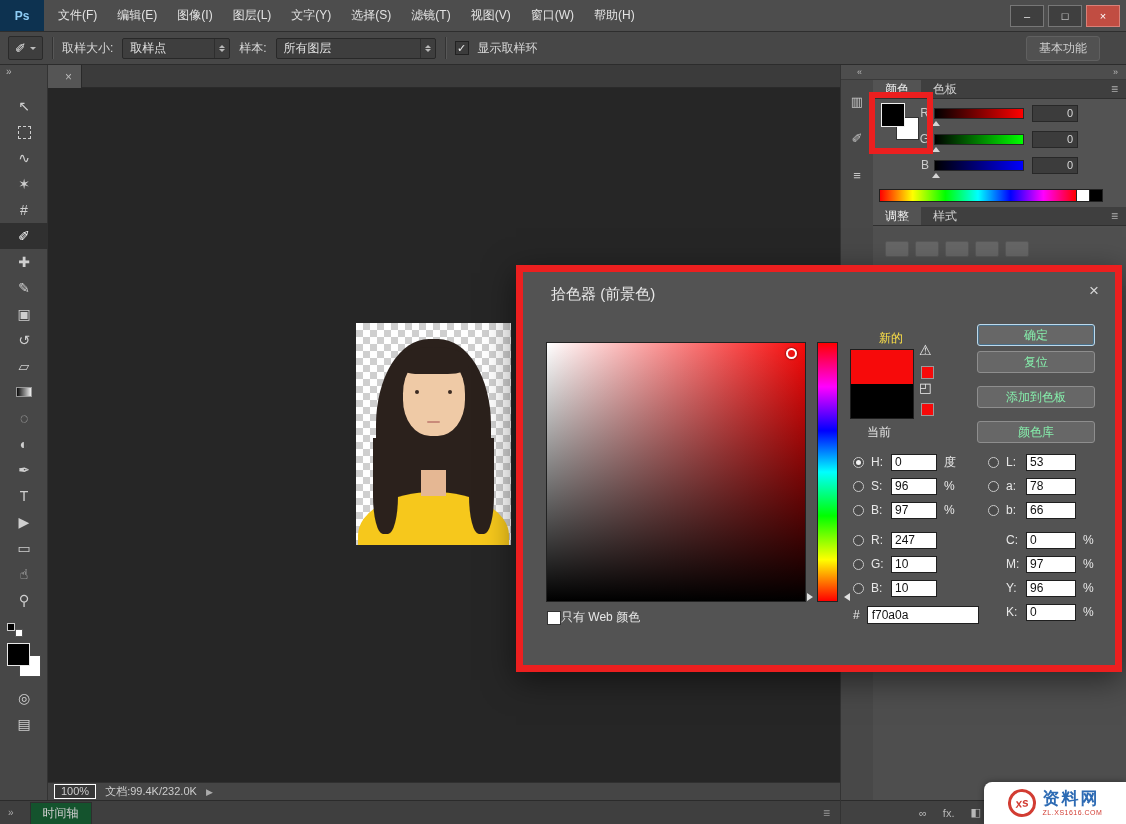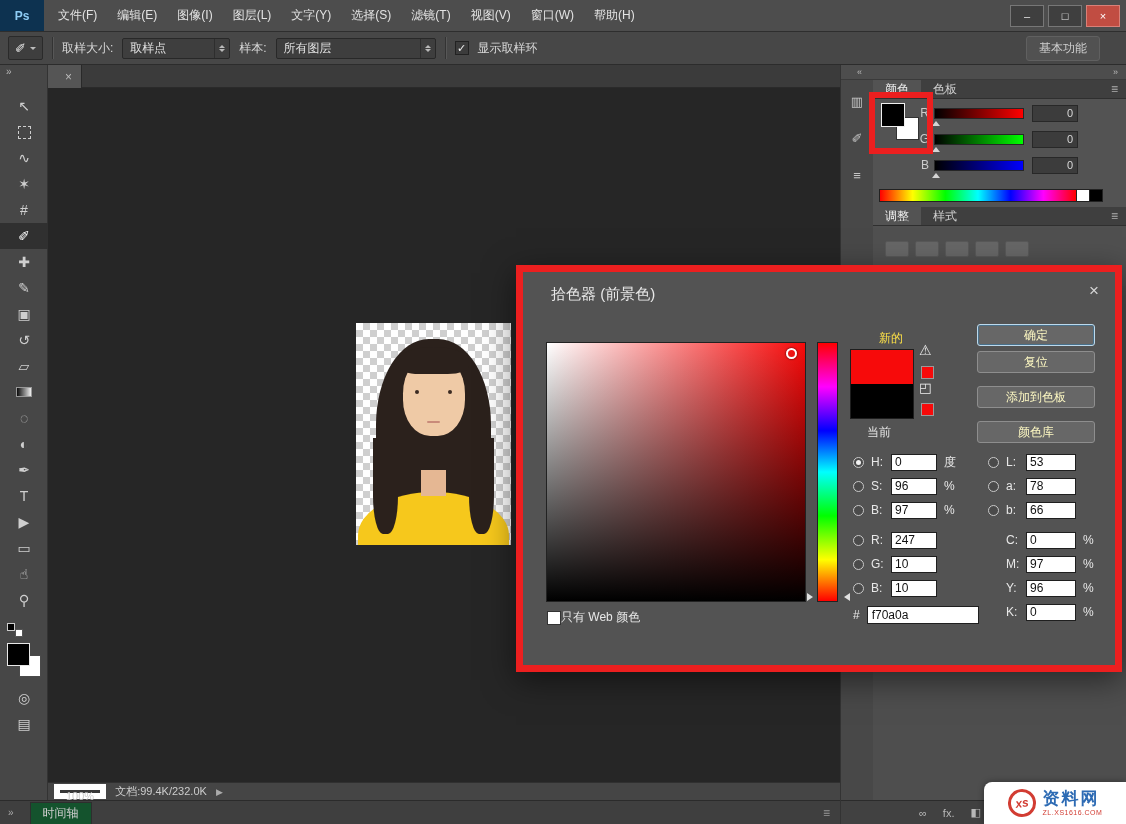"确定" .pk-btn { color: #fef9c3 -> #86efac }
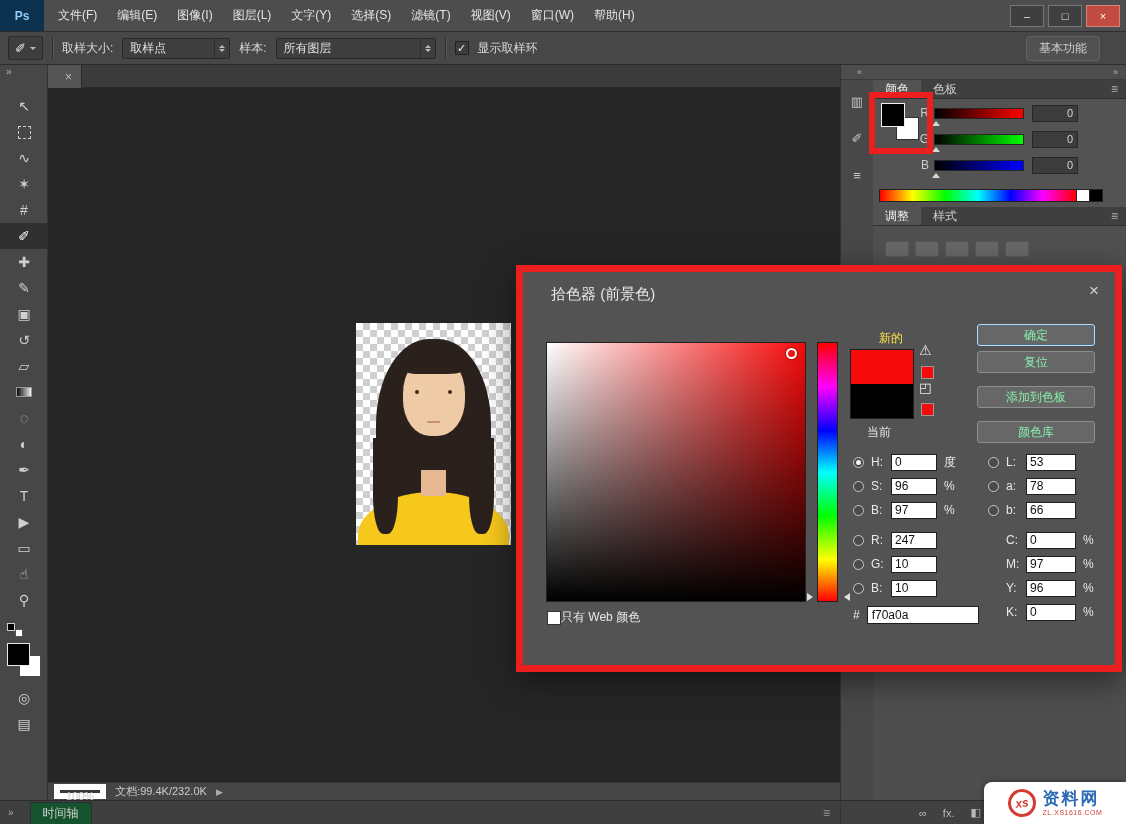"100%" .zoom-box { border: 6px solid #ffffff -> 1px solid #ffffff }
